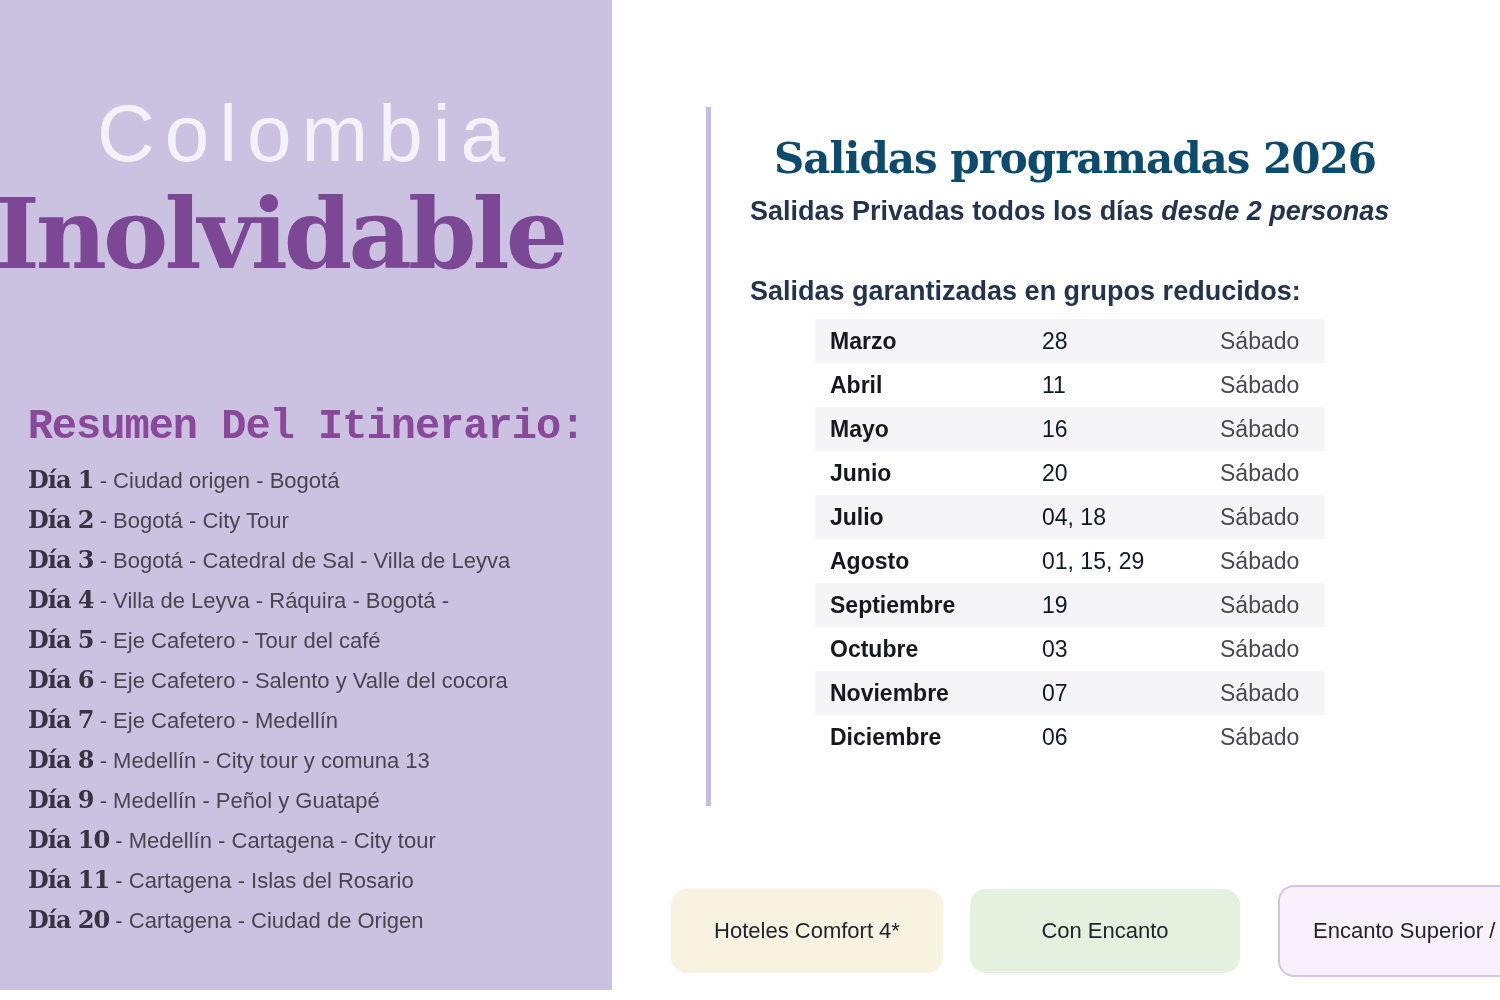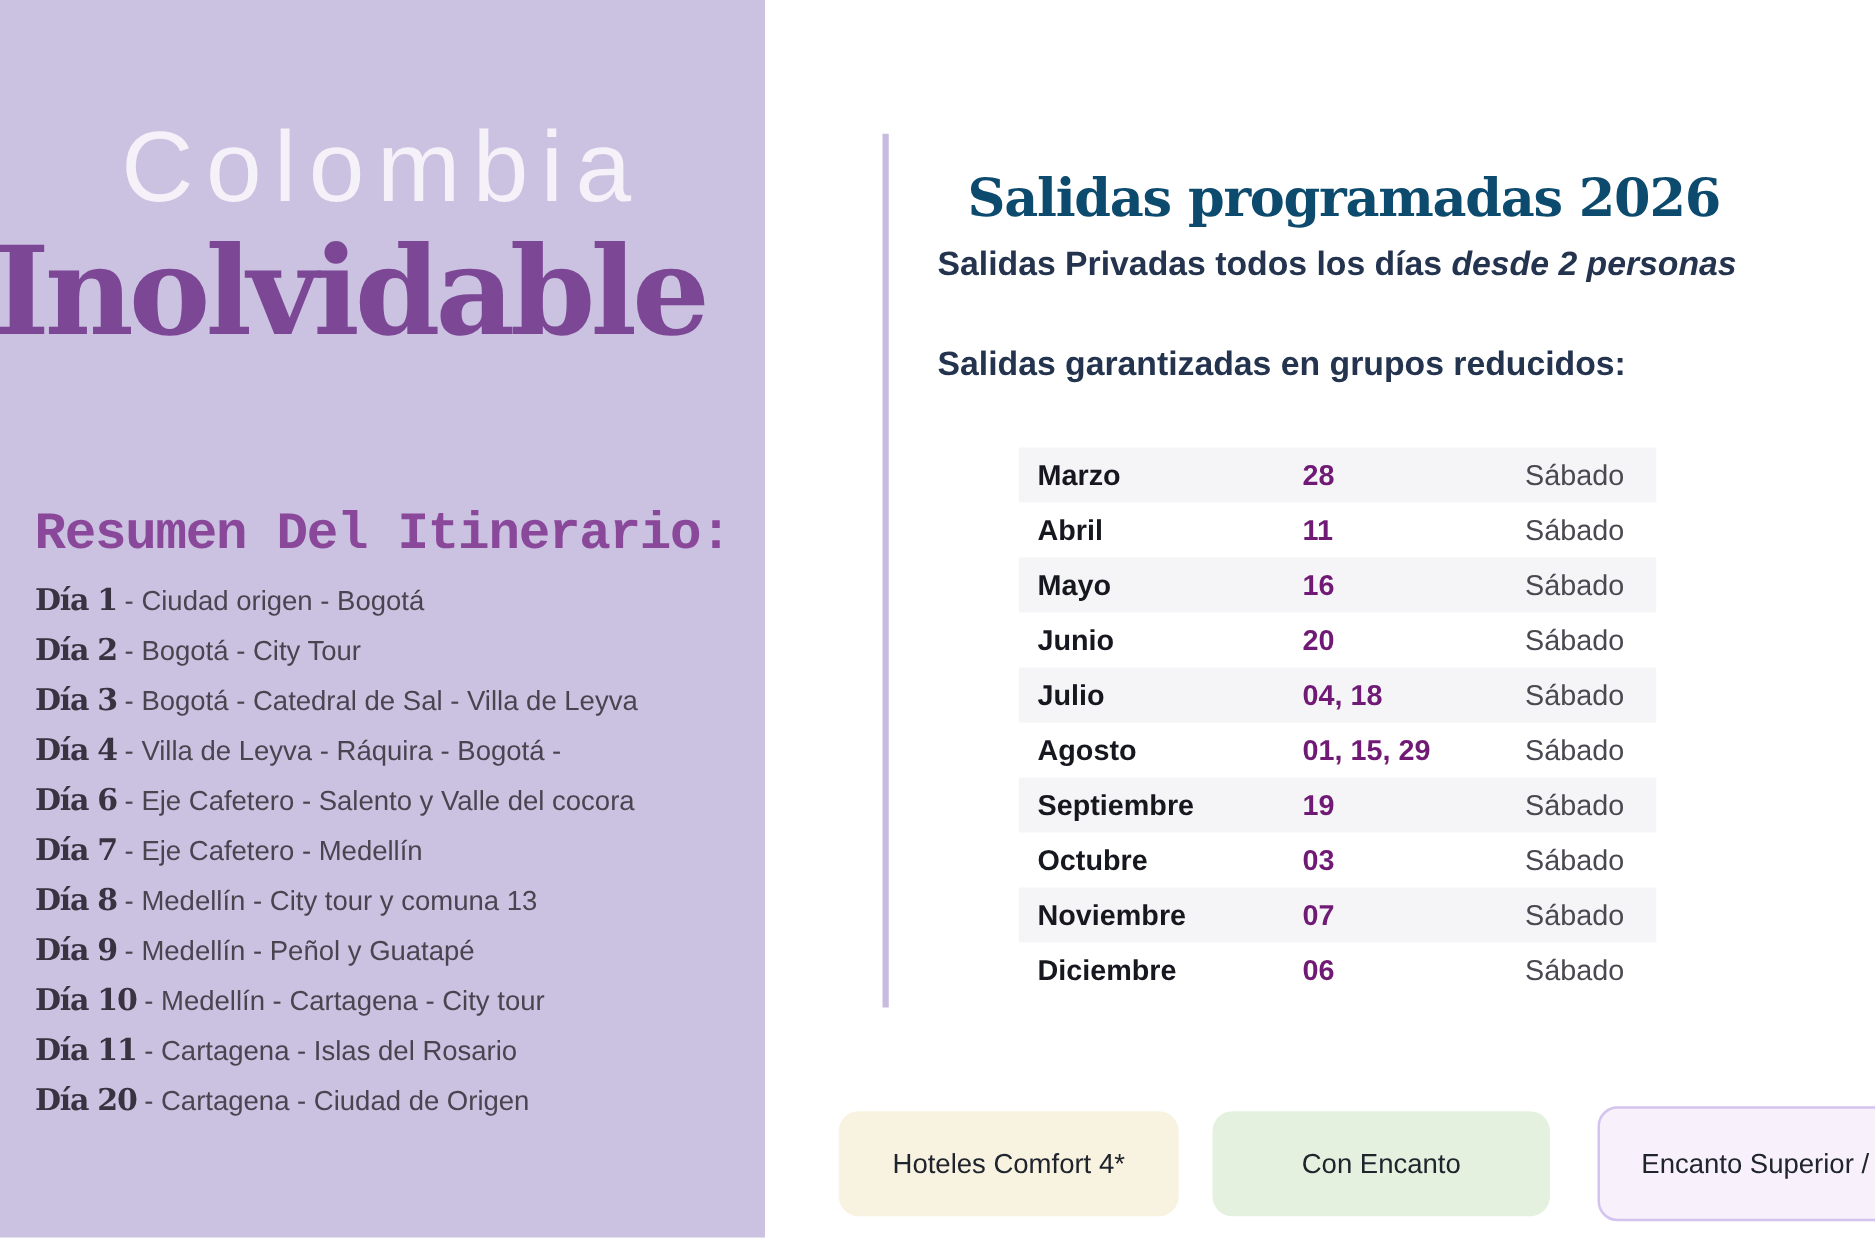"Marzo" .schedule { top: 358px -> 319px }
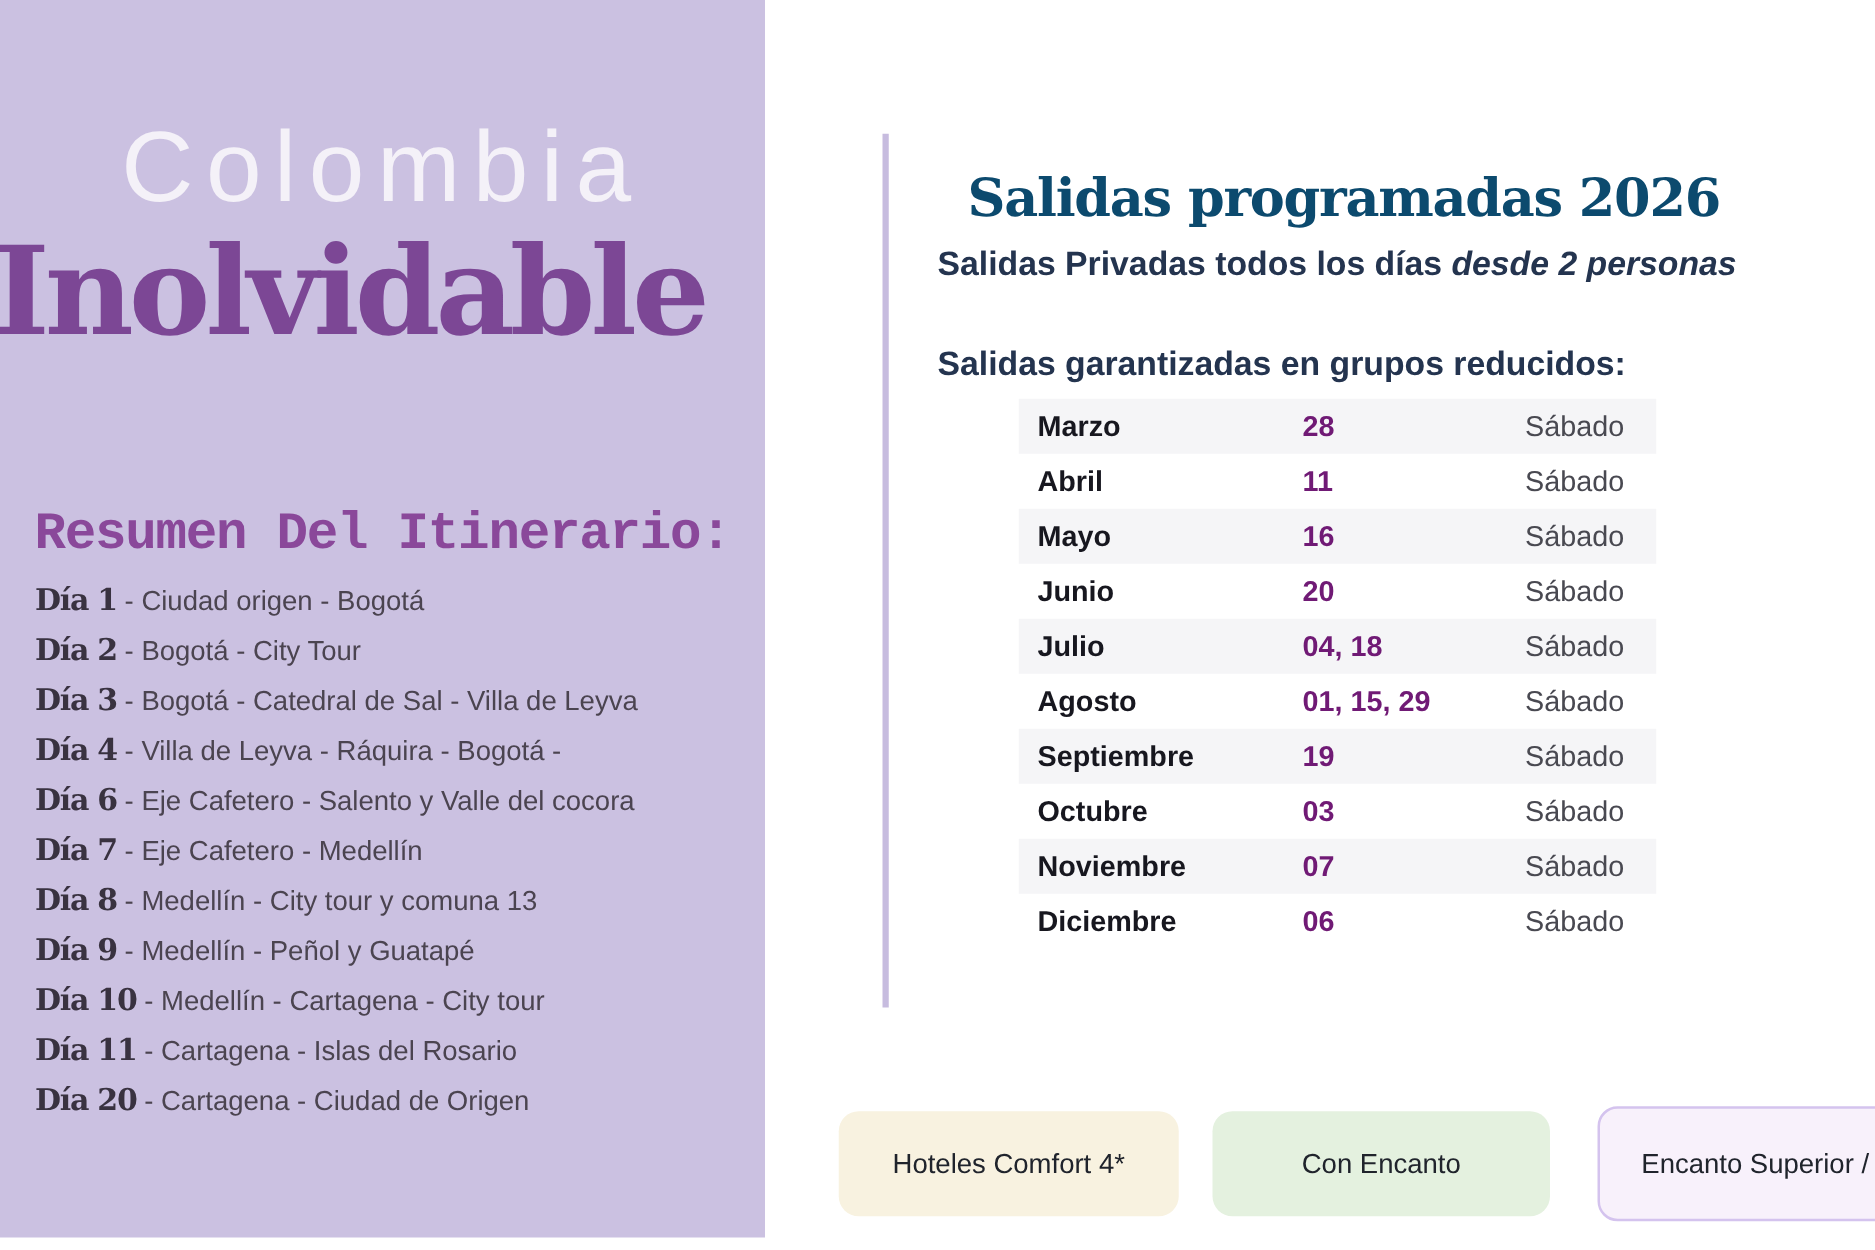"28" .scol-dates { color: #701a75 -> #0f172a; font-weight: bold -> none }
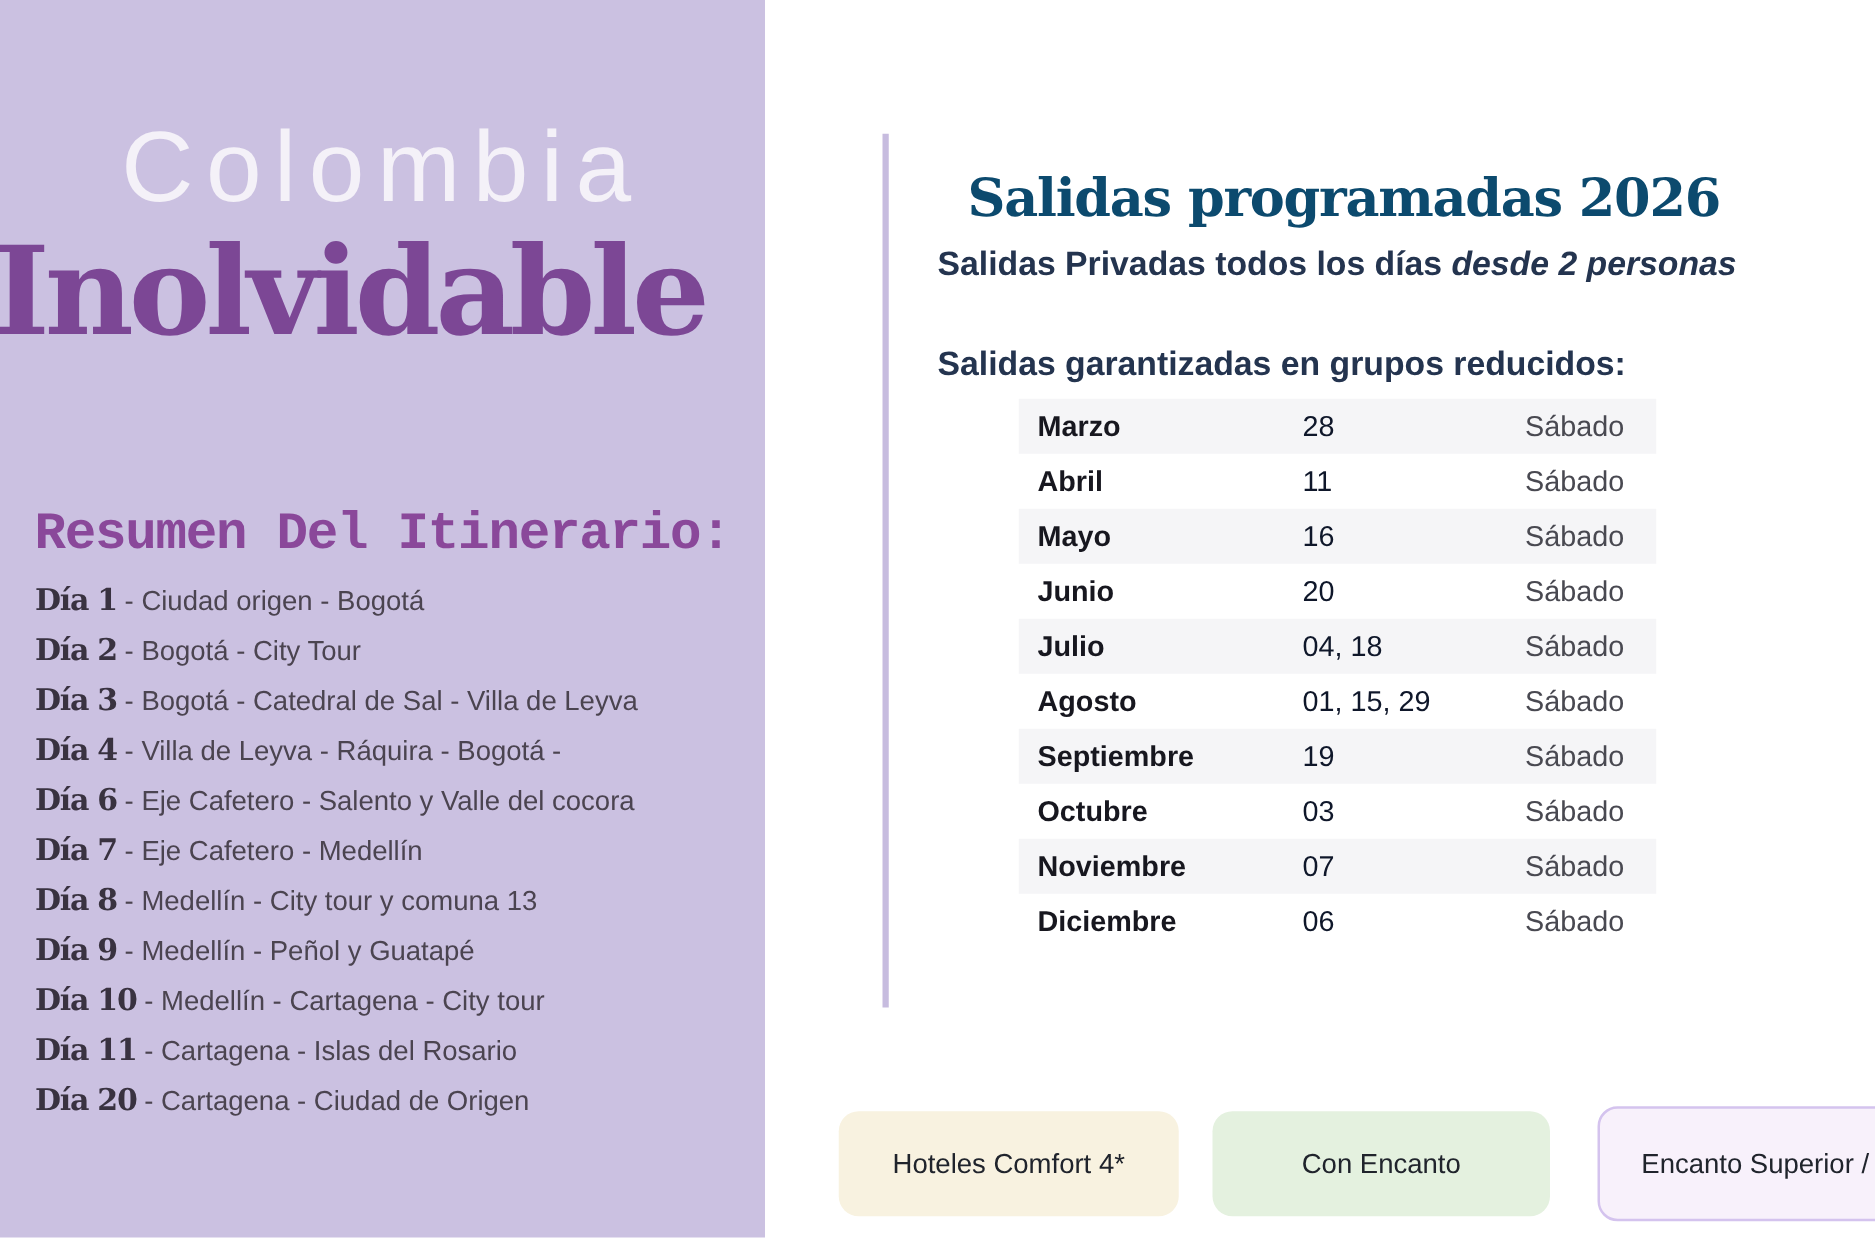"Día 5 - Eje Cafetero" div.itin-item { html: none -> <div> <span>Día 5</span> <span>- Eje Cafetero - Tour del café</span> </div> }
